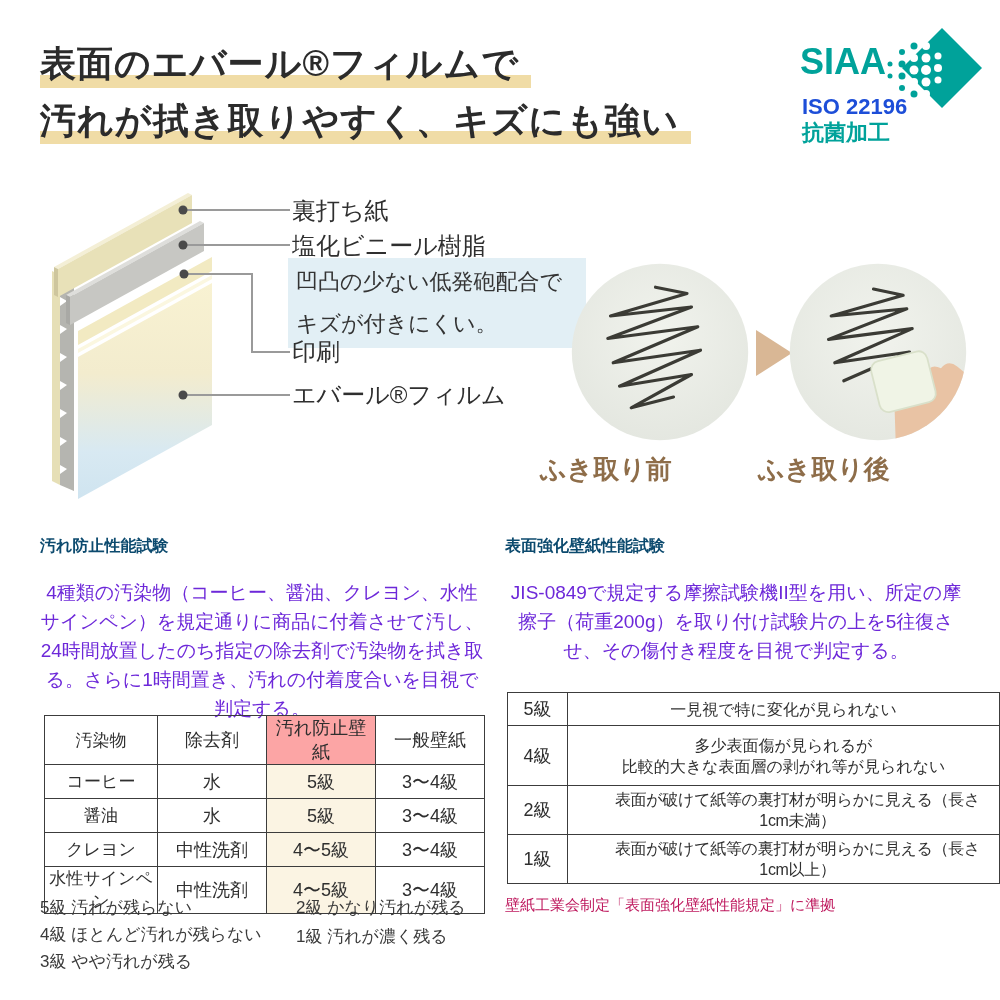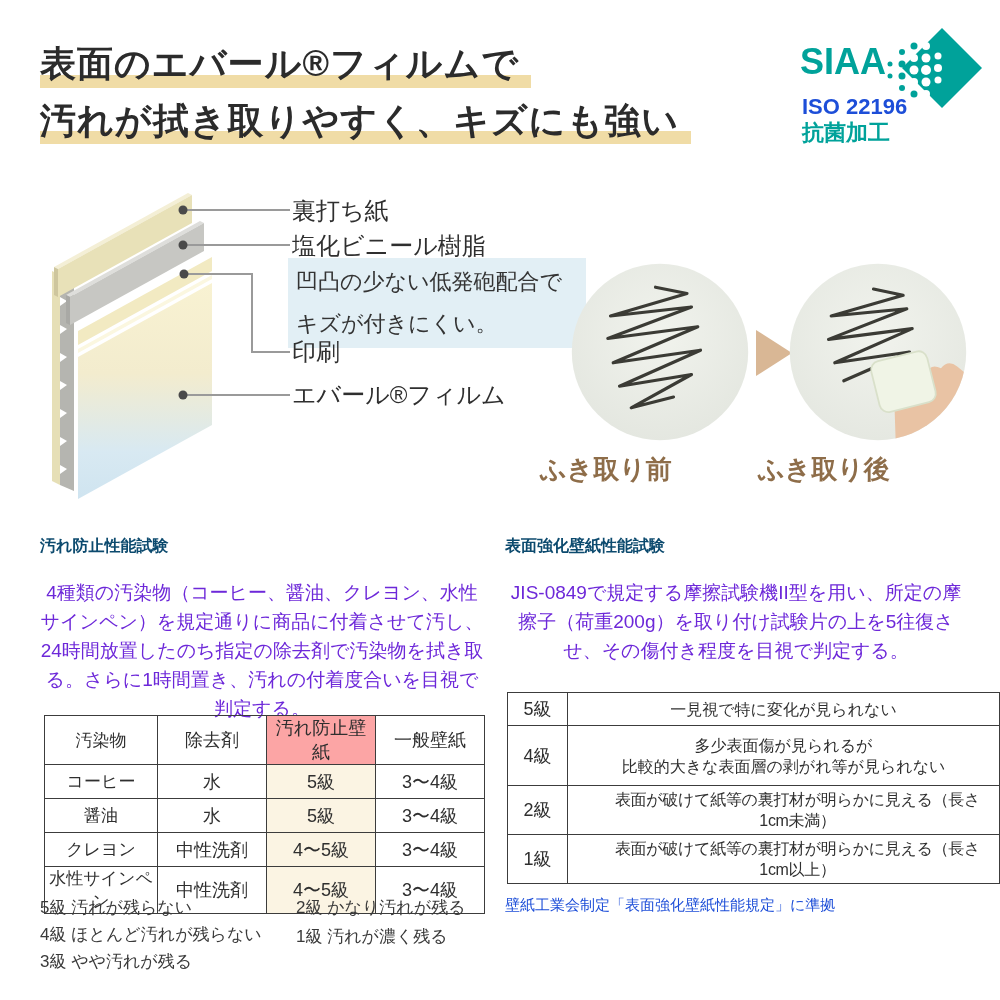"壁紙工業会制定「表面強化壁紙性能規定」に準拠" .footnote { color: #1d4ed8 -> #be185d }
